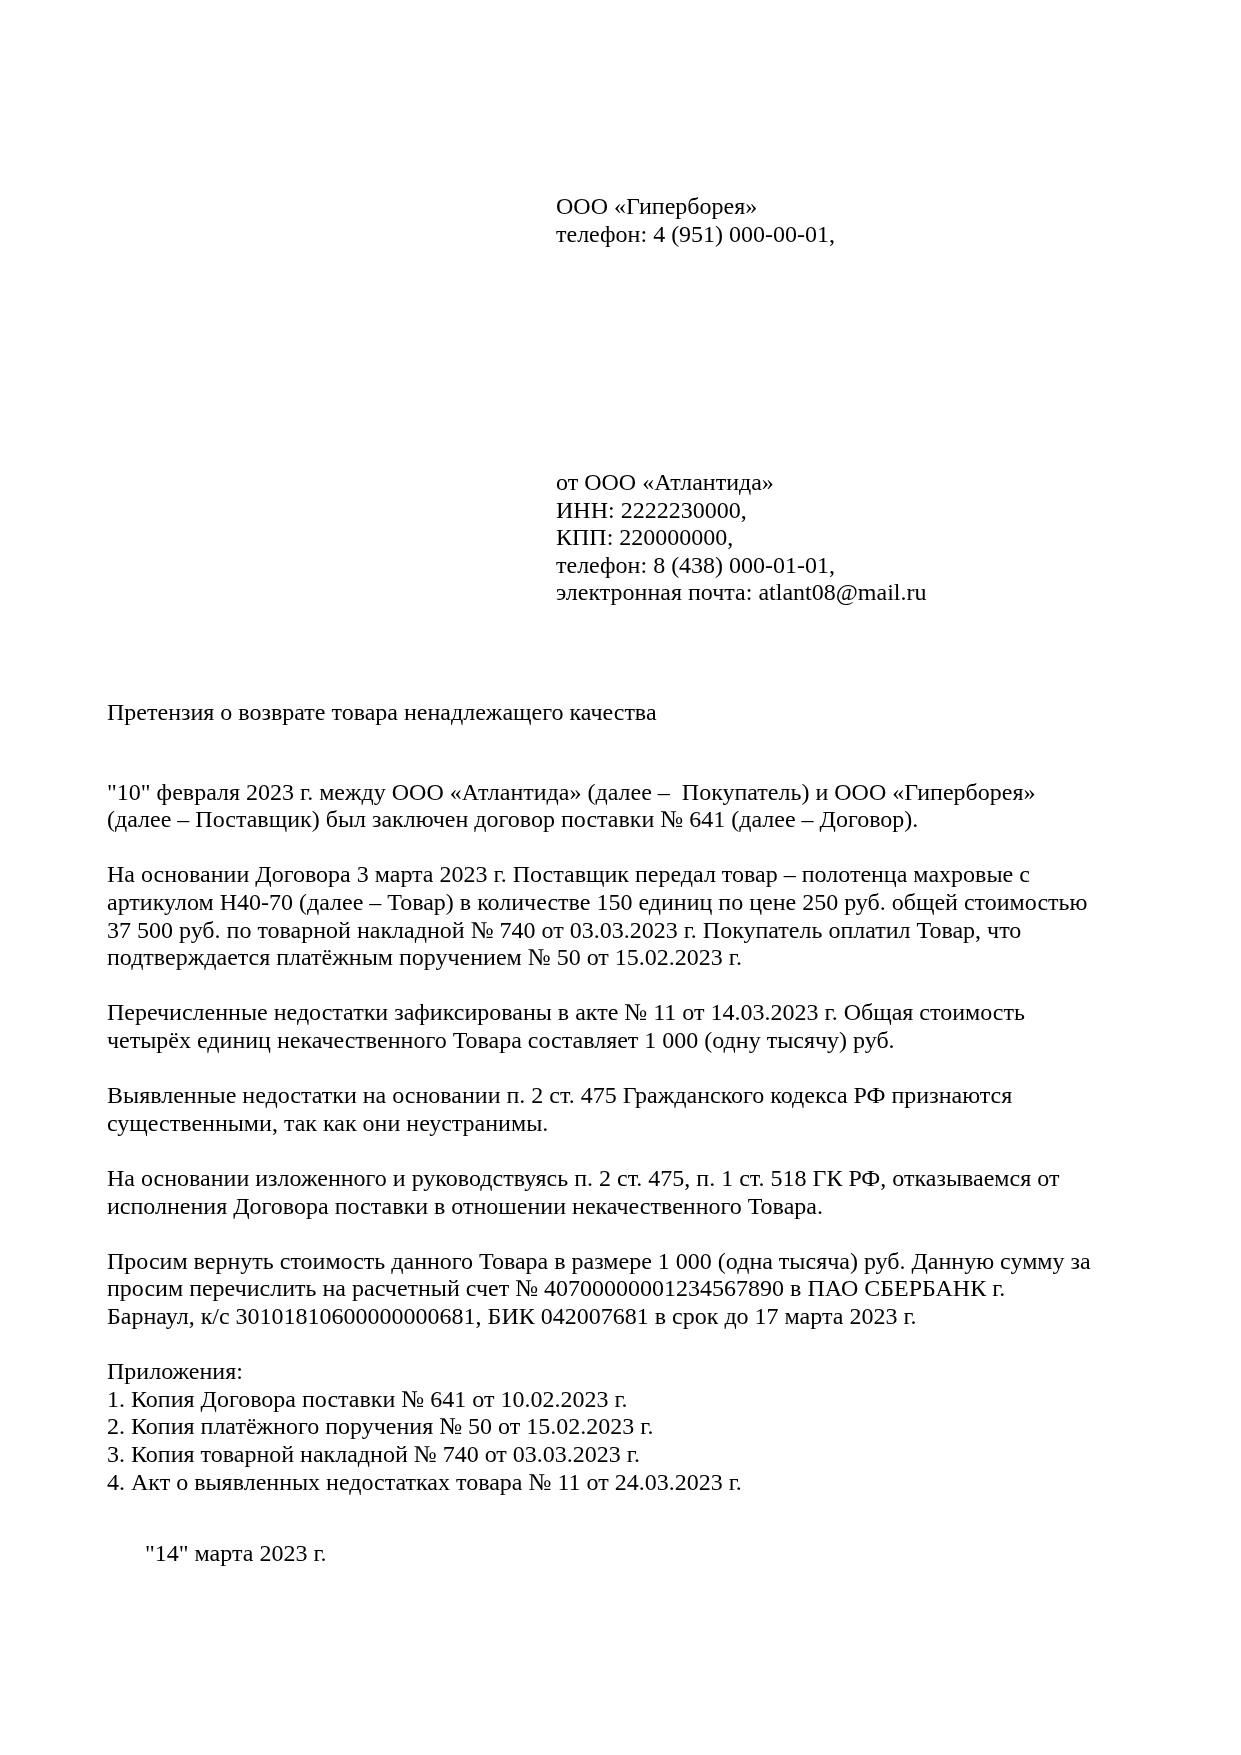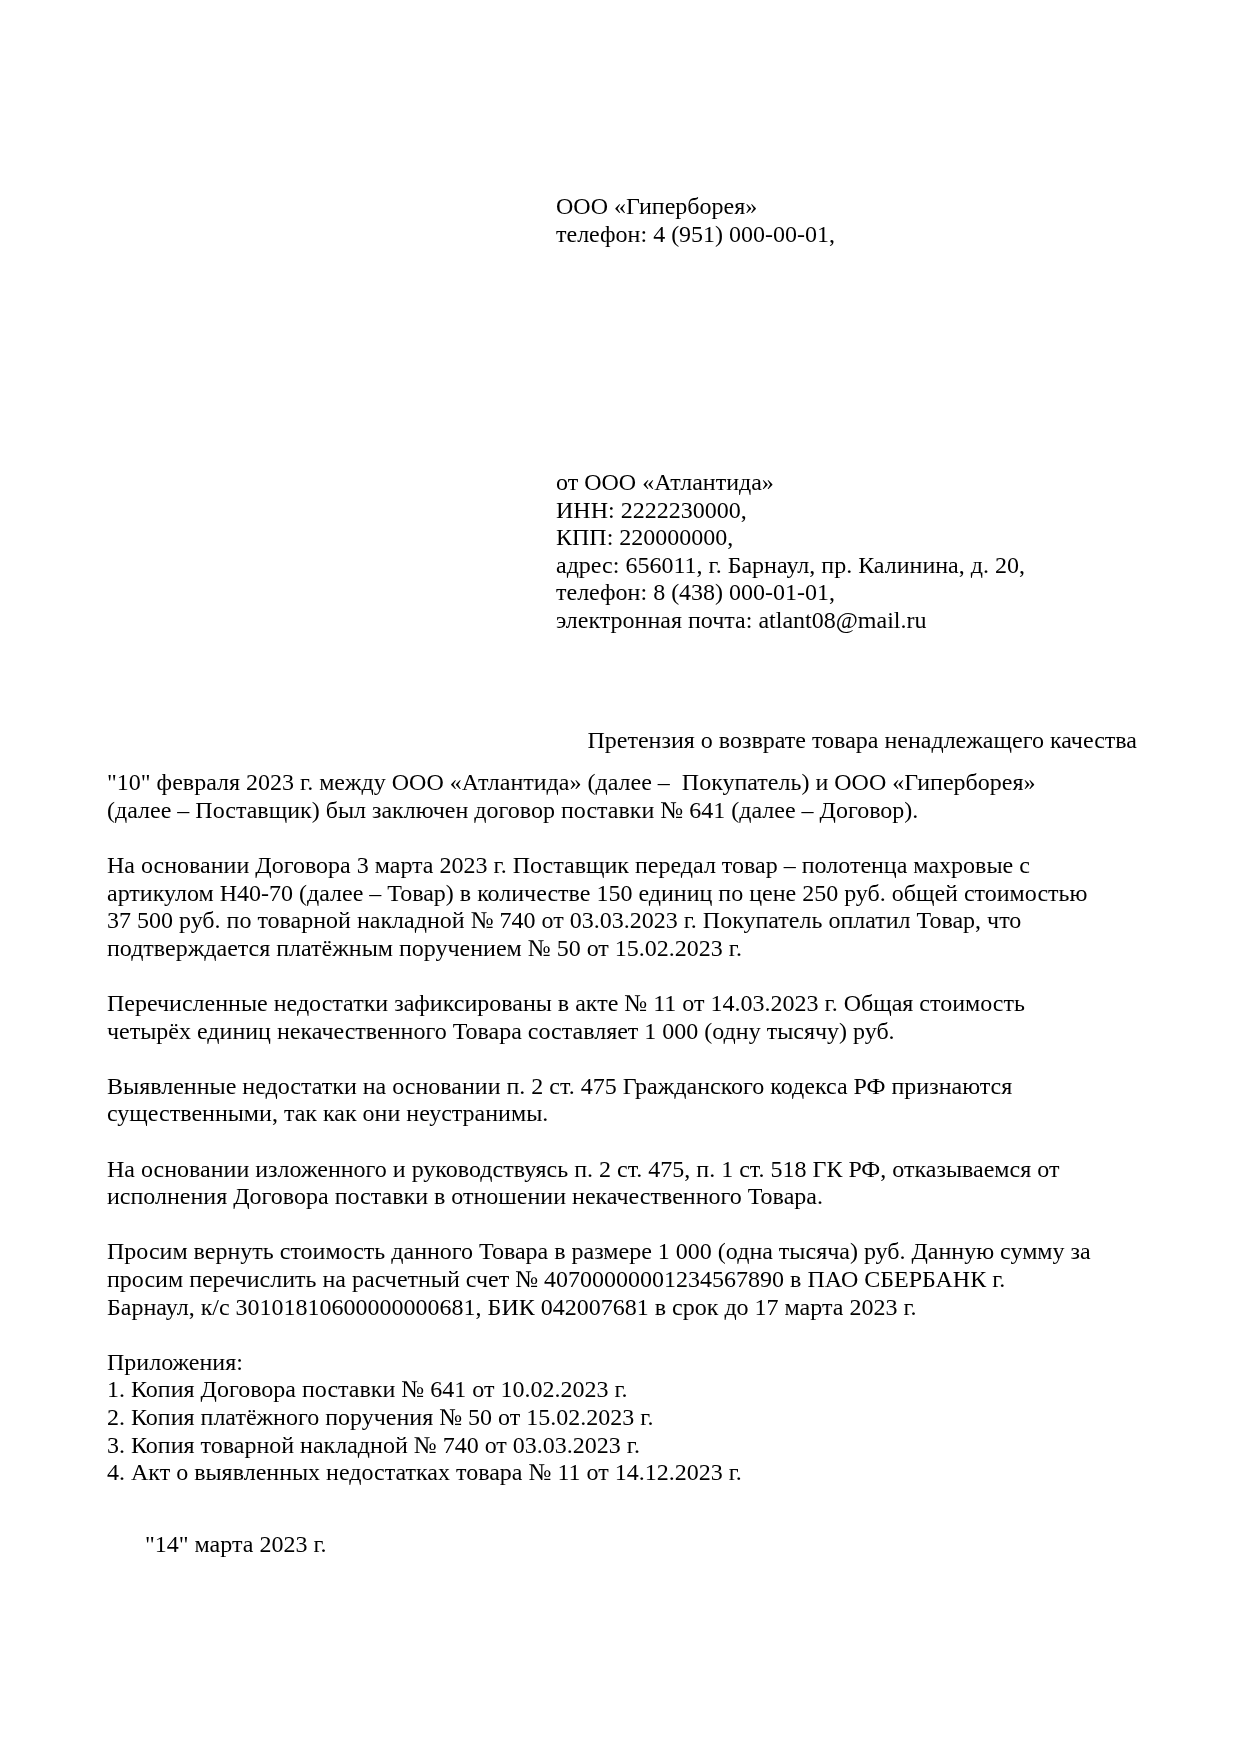"адрес: 656011, г. Барнаул, пр." div.header-line { html: <div>адрес: 656011, г. Барнаул, пр. Калинина, д. 20,</div> -> none }
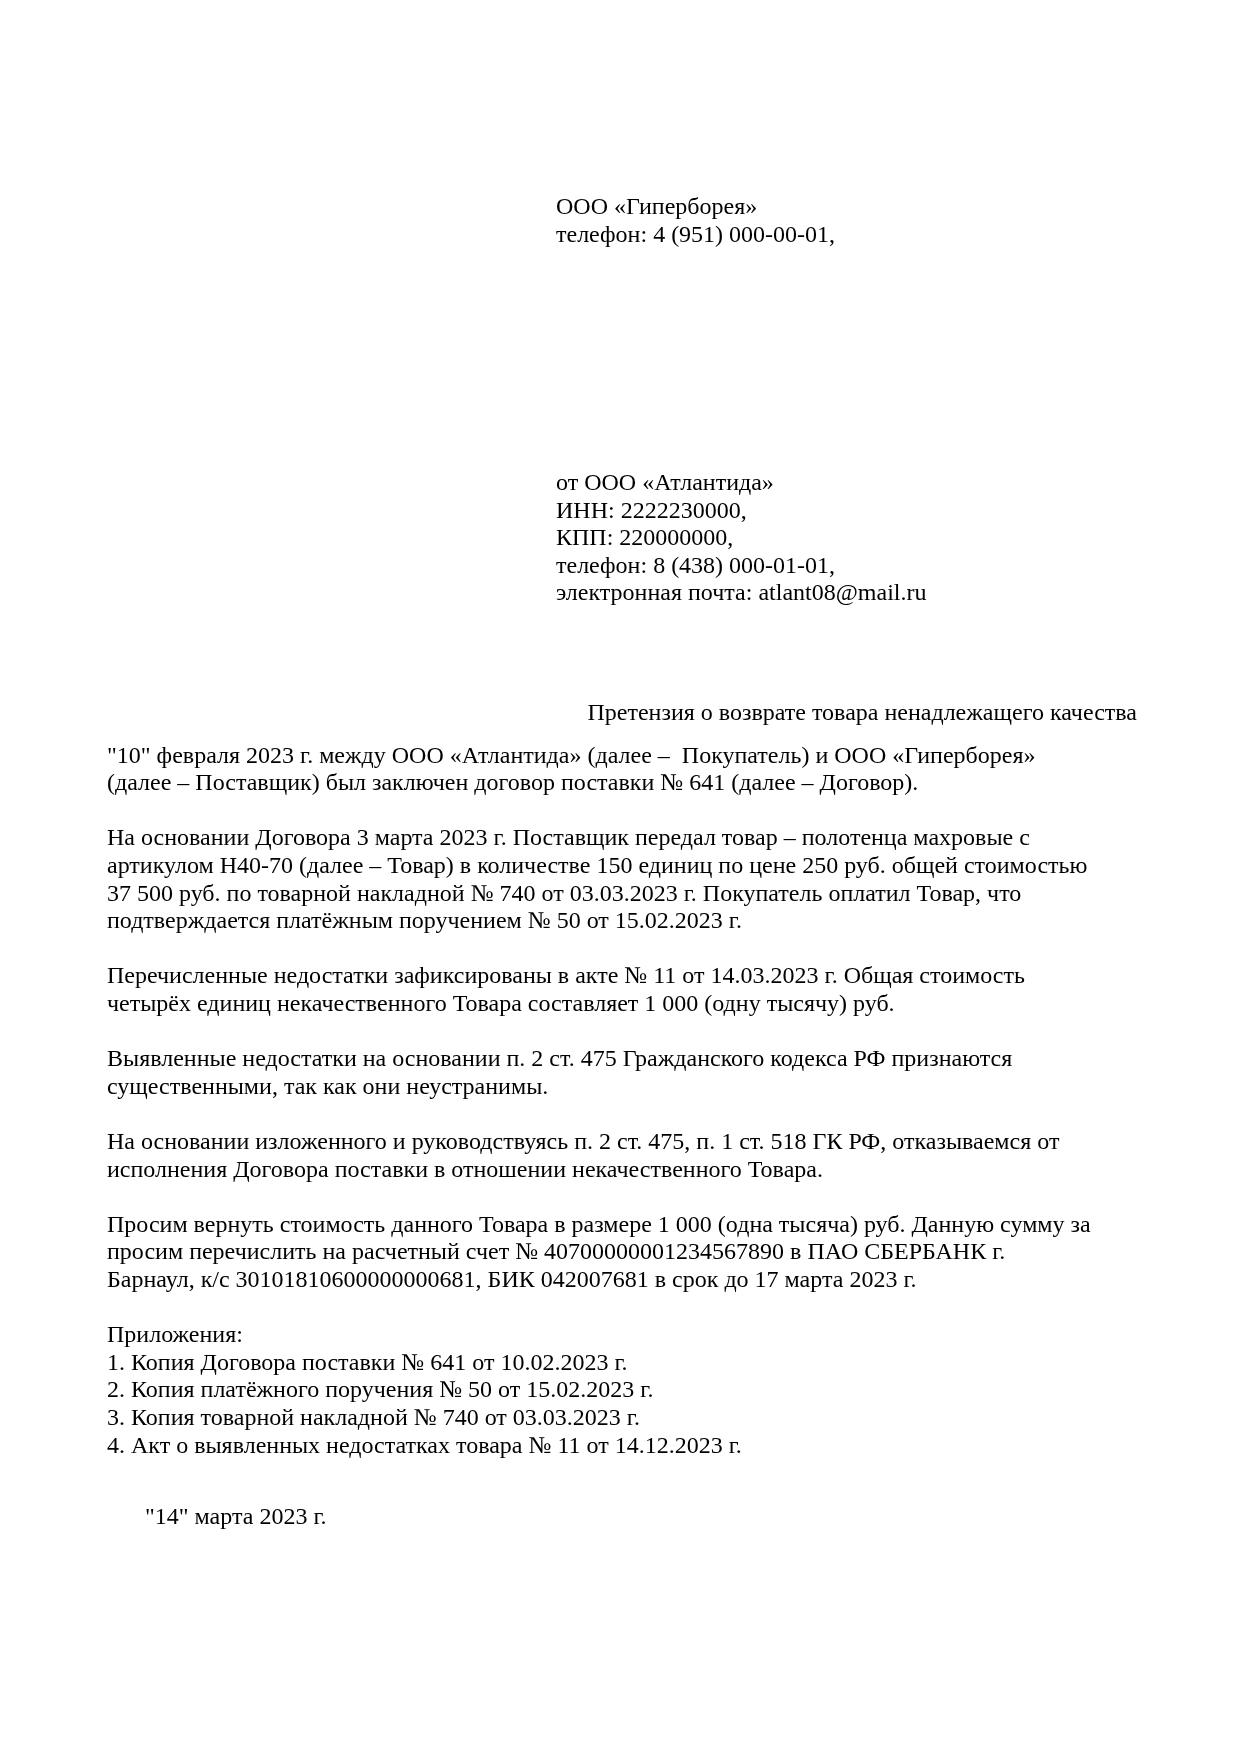"Претензия о возврате товара" .doc-title { margin-bottom: 15px -> 52px; text-align: right -> left }
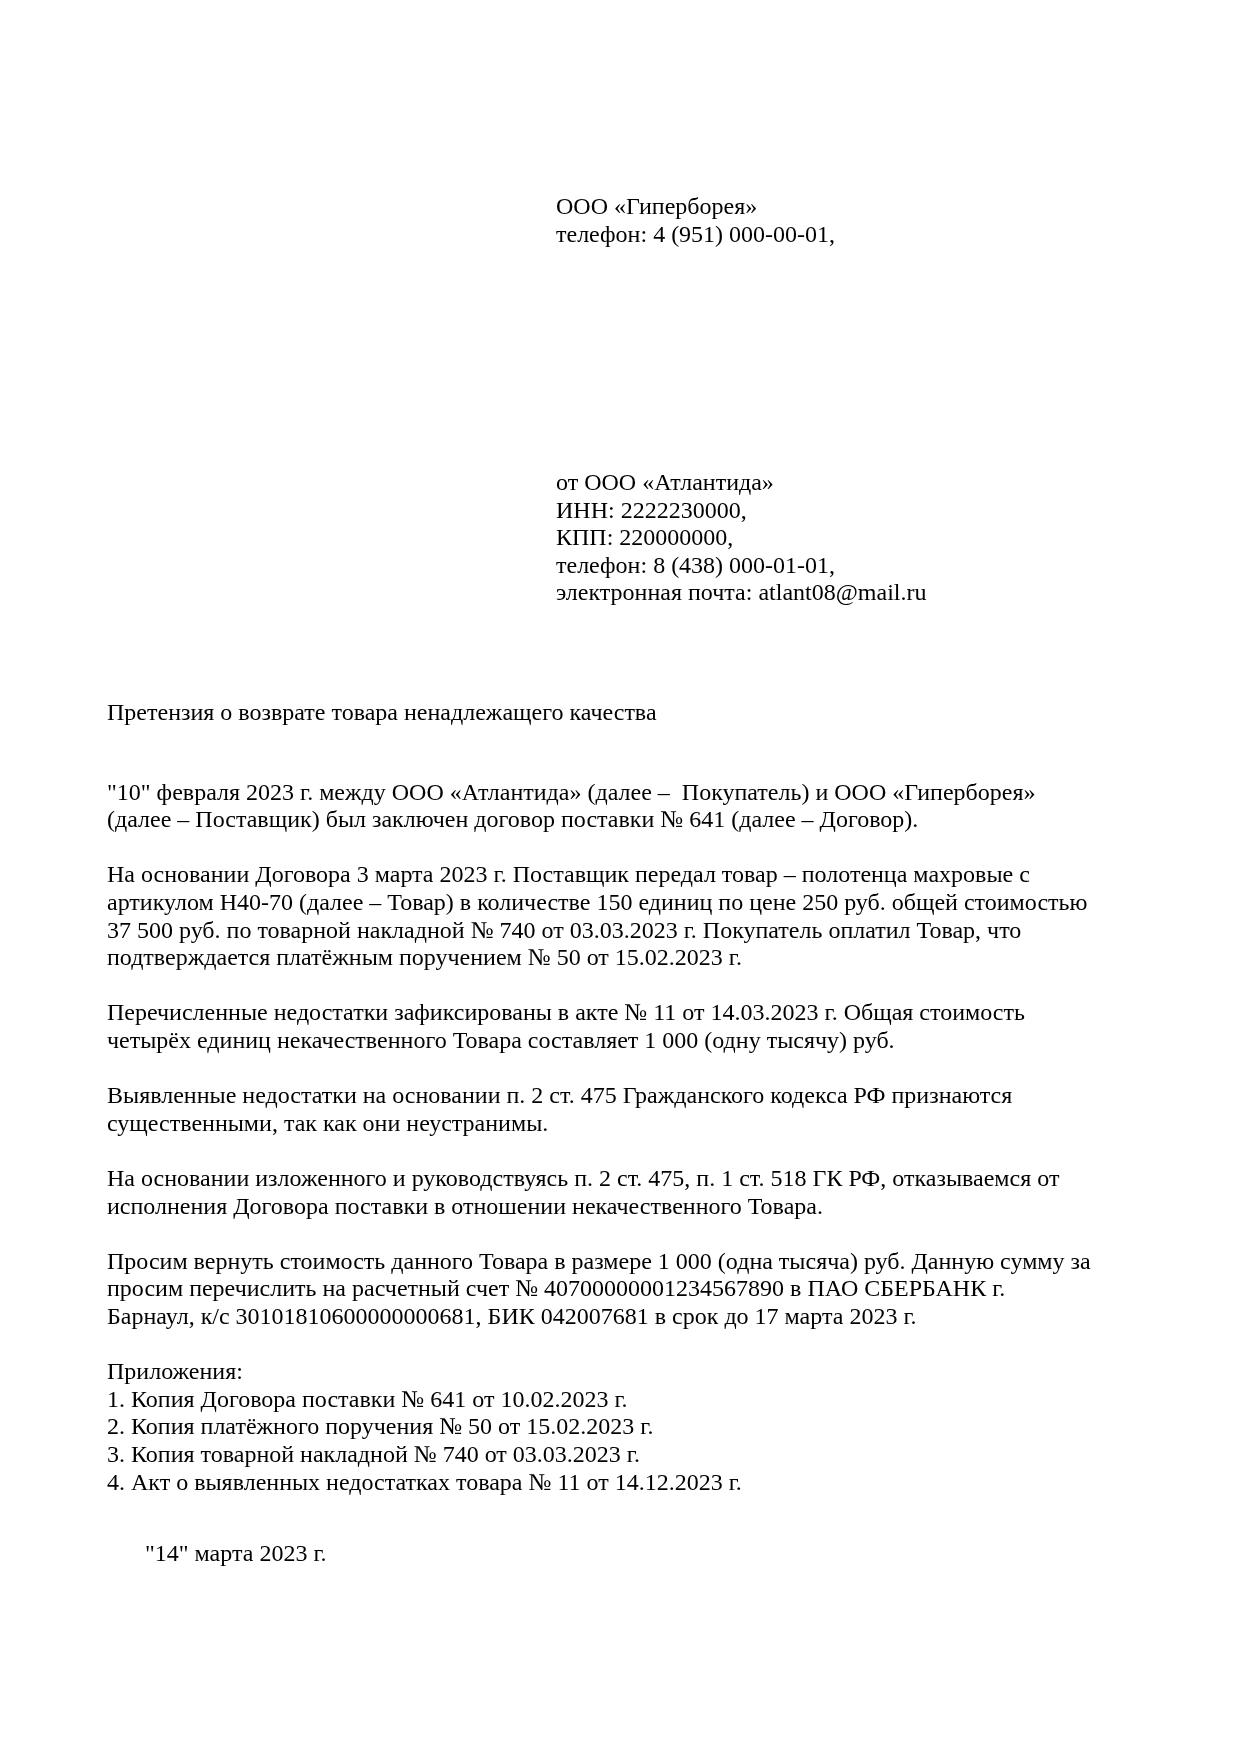"4. Акт о выявленных недостатках" div.attachment-line { text: 14.12.2023 -> 24.03.2023 }
